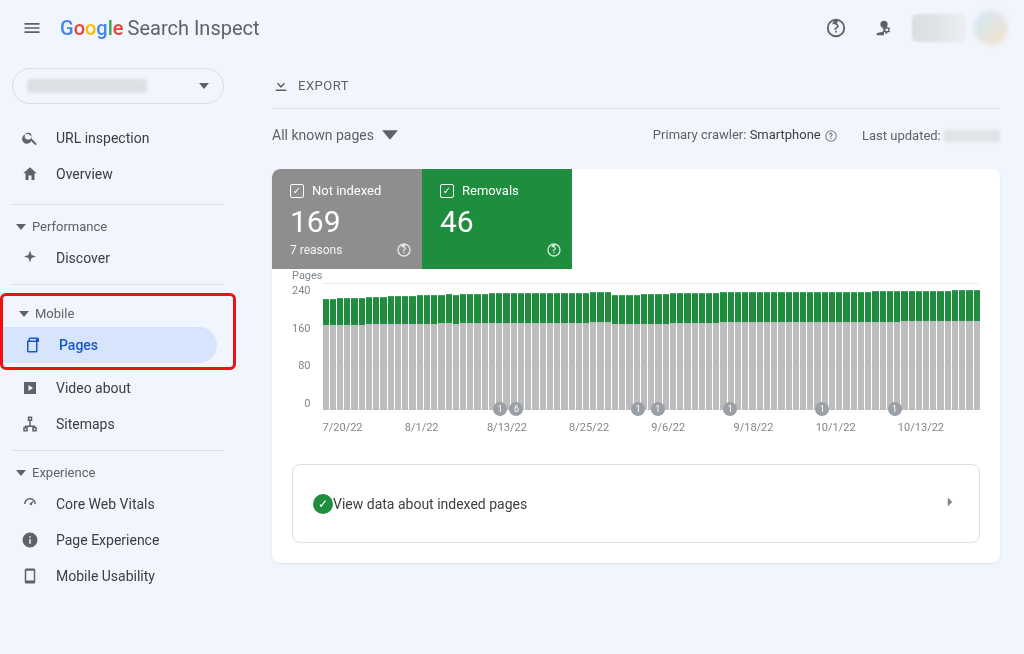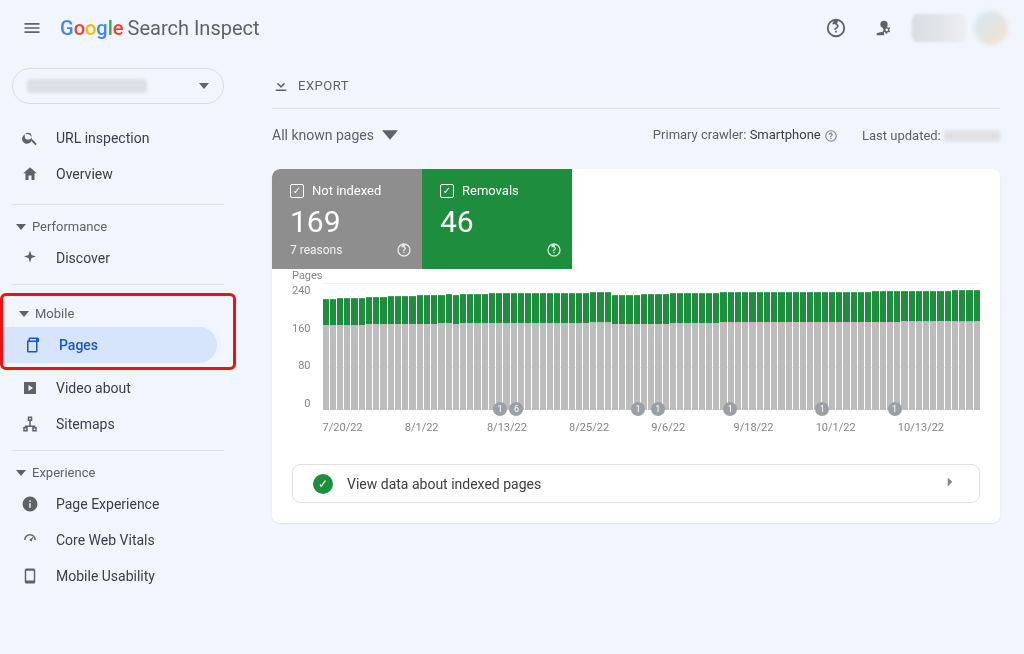"View data about indexed pages" .link-card { gap: 14px -> none; padding: 8px 20px -> 28px 20px }
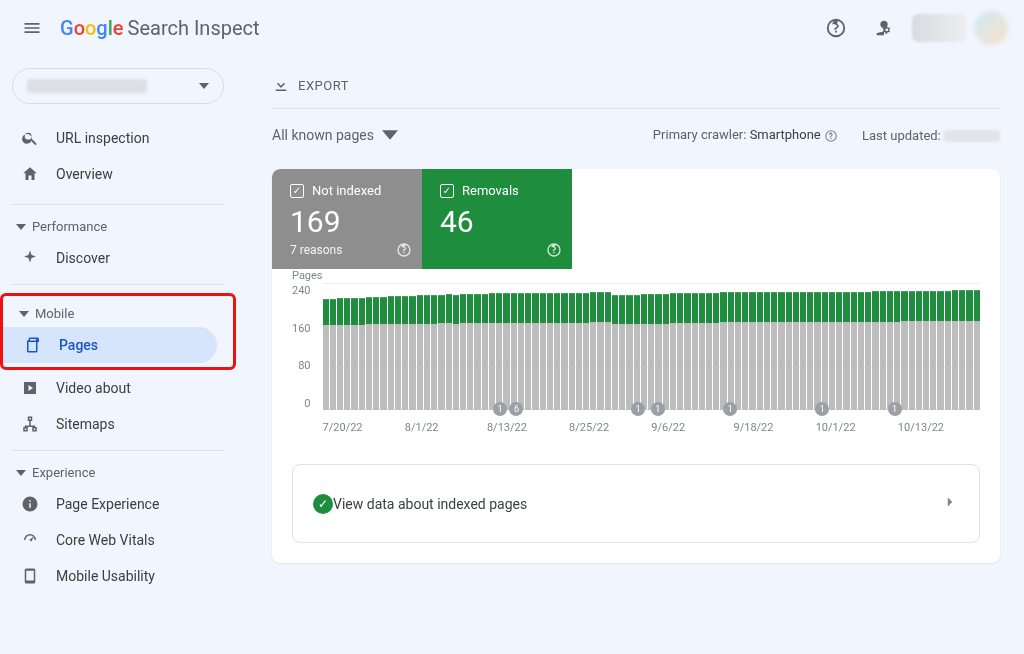"Page Experience" div.nav-item { order: before "Core Web Vitals" -> after "Core Web Vitals" }
